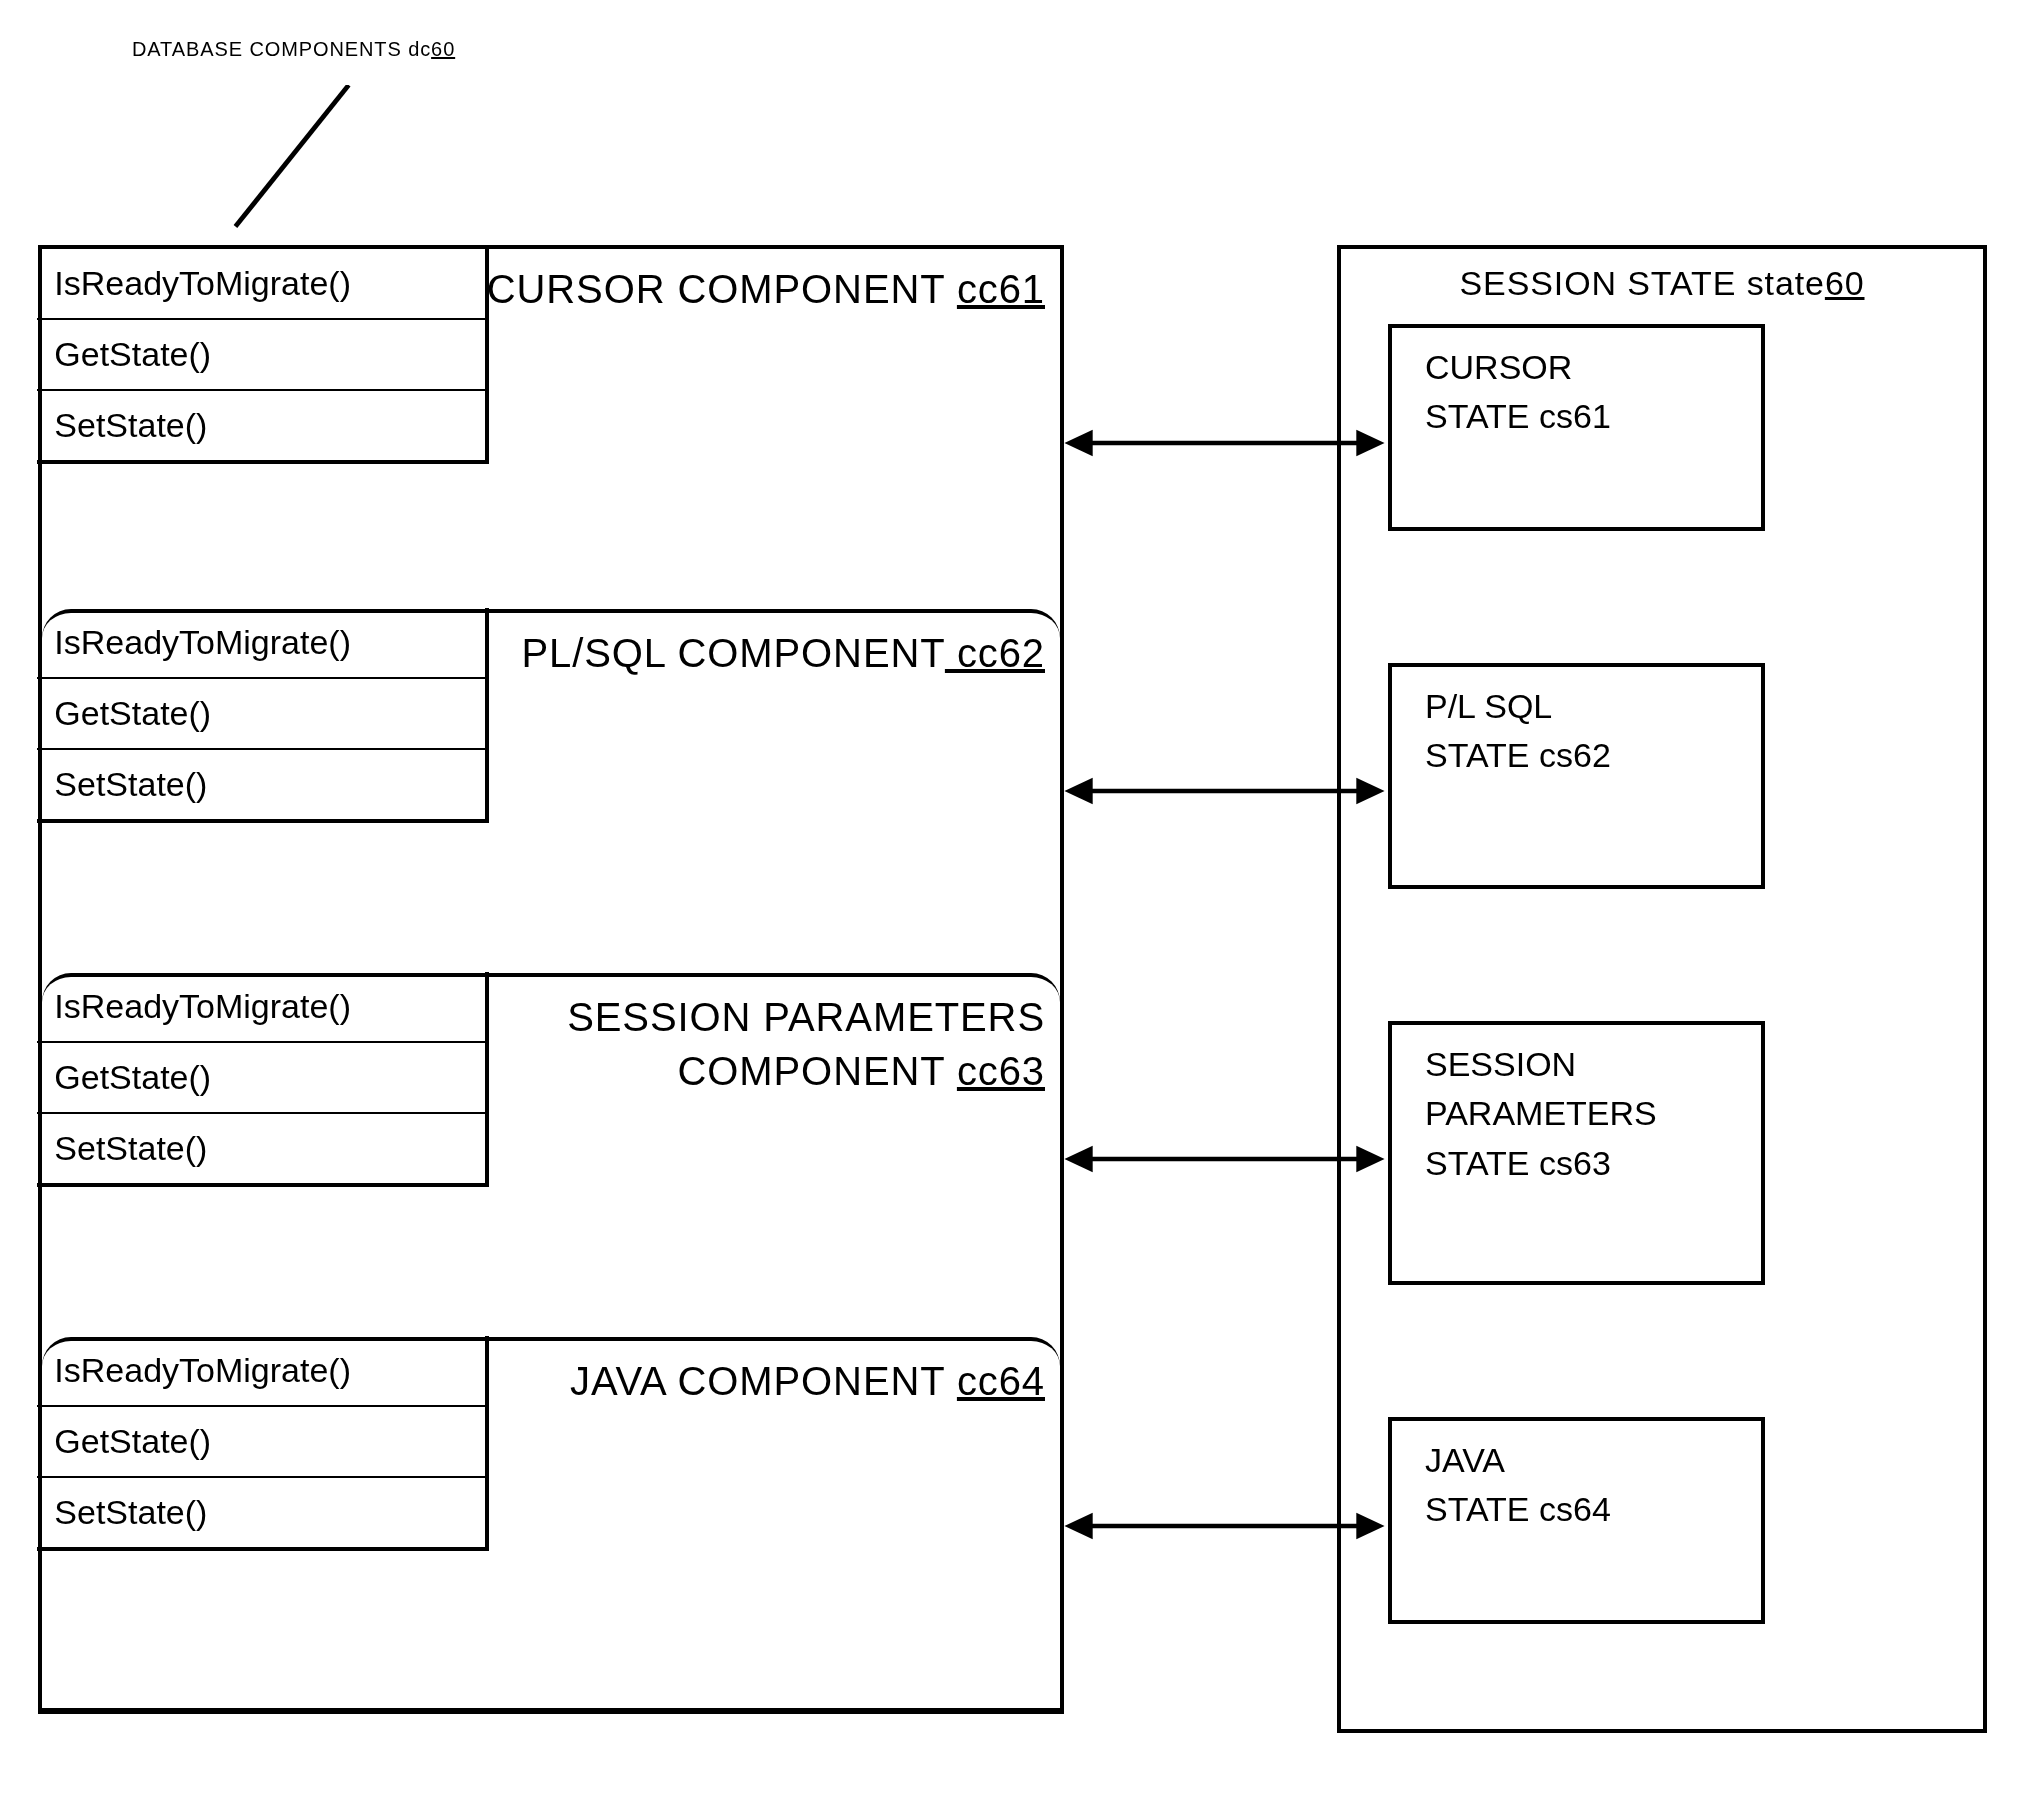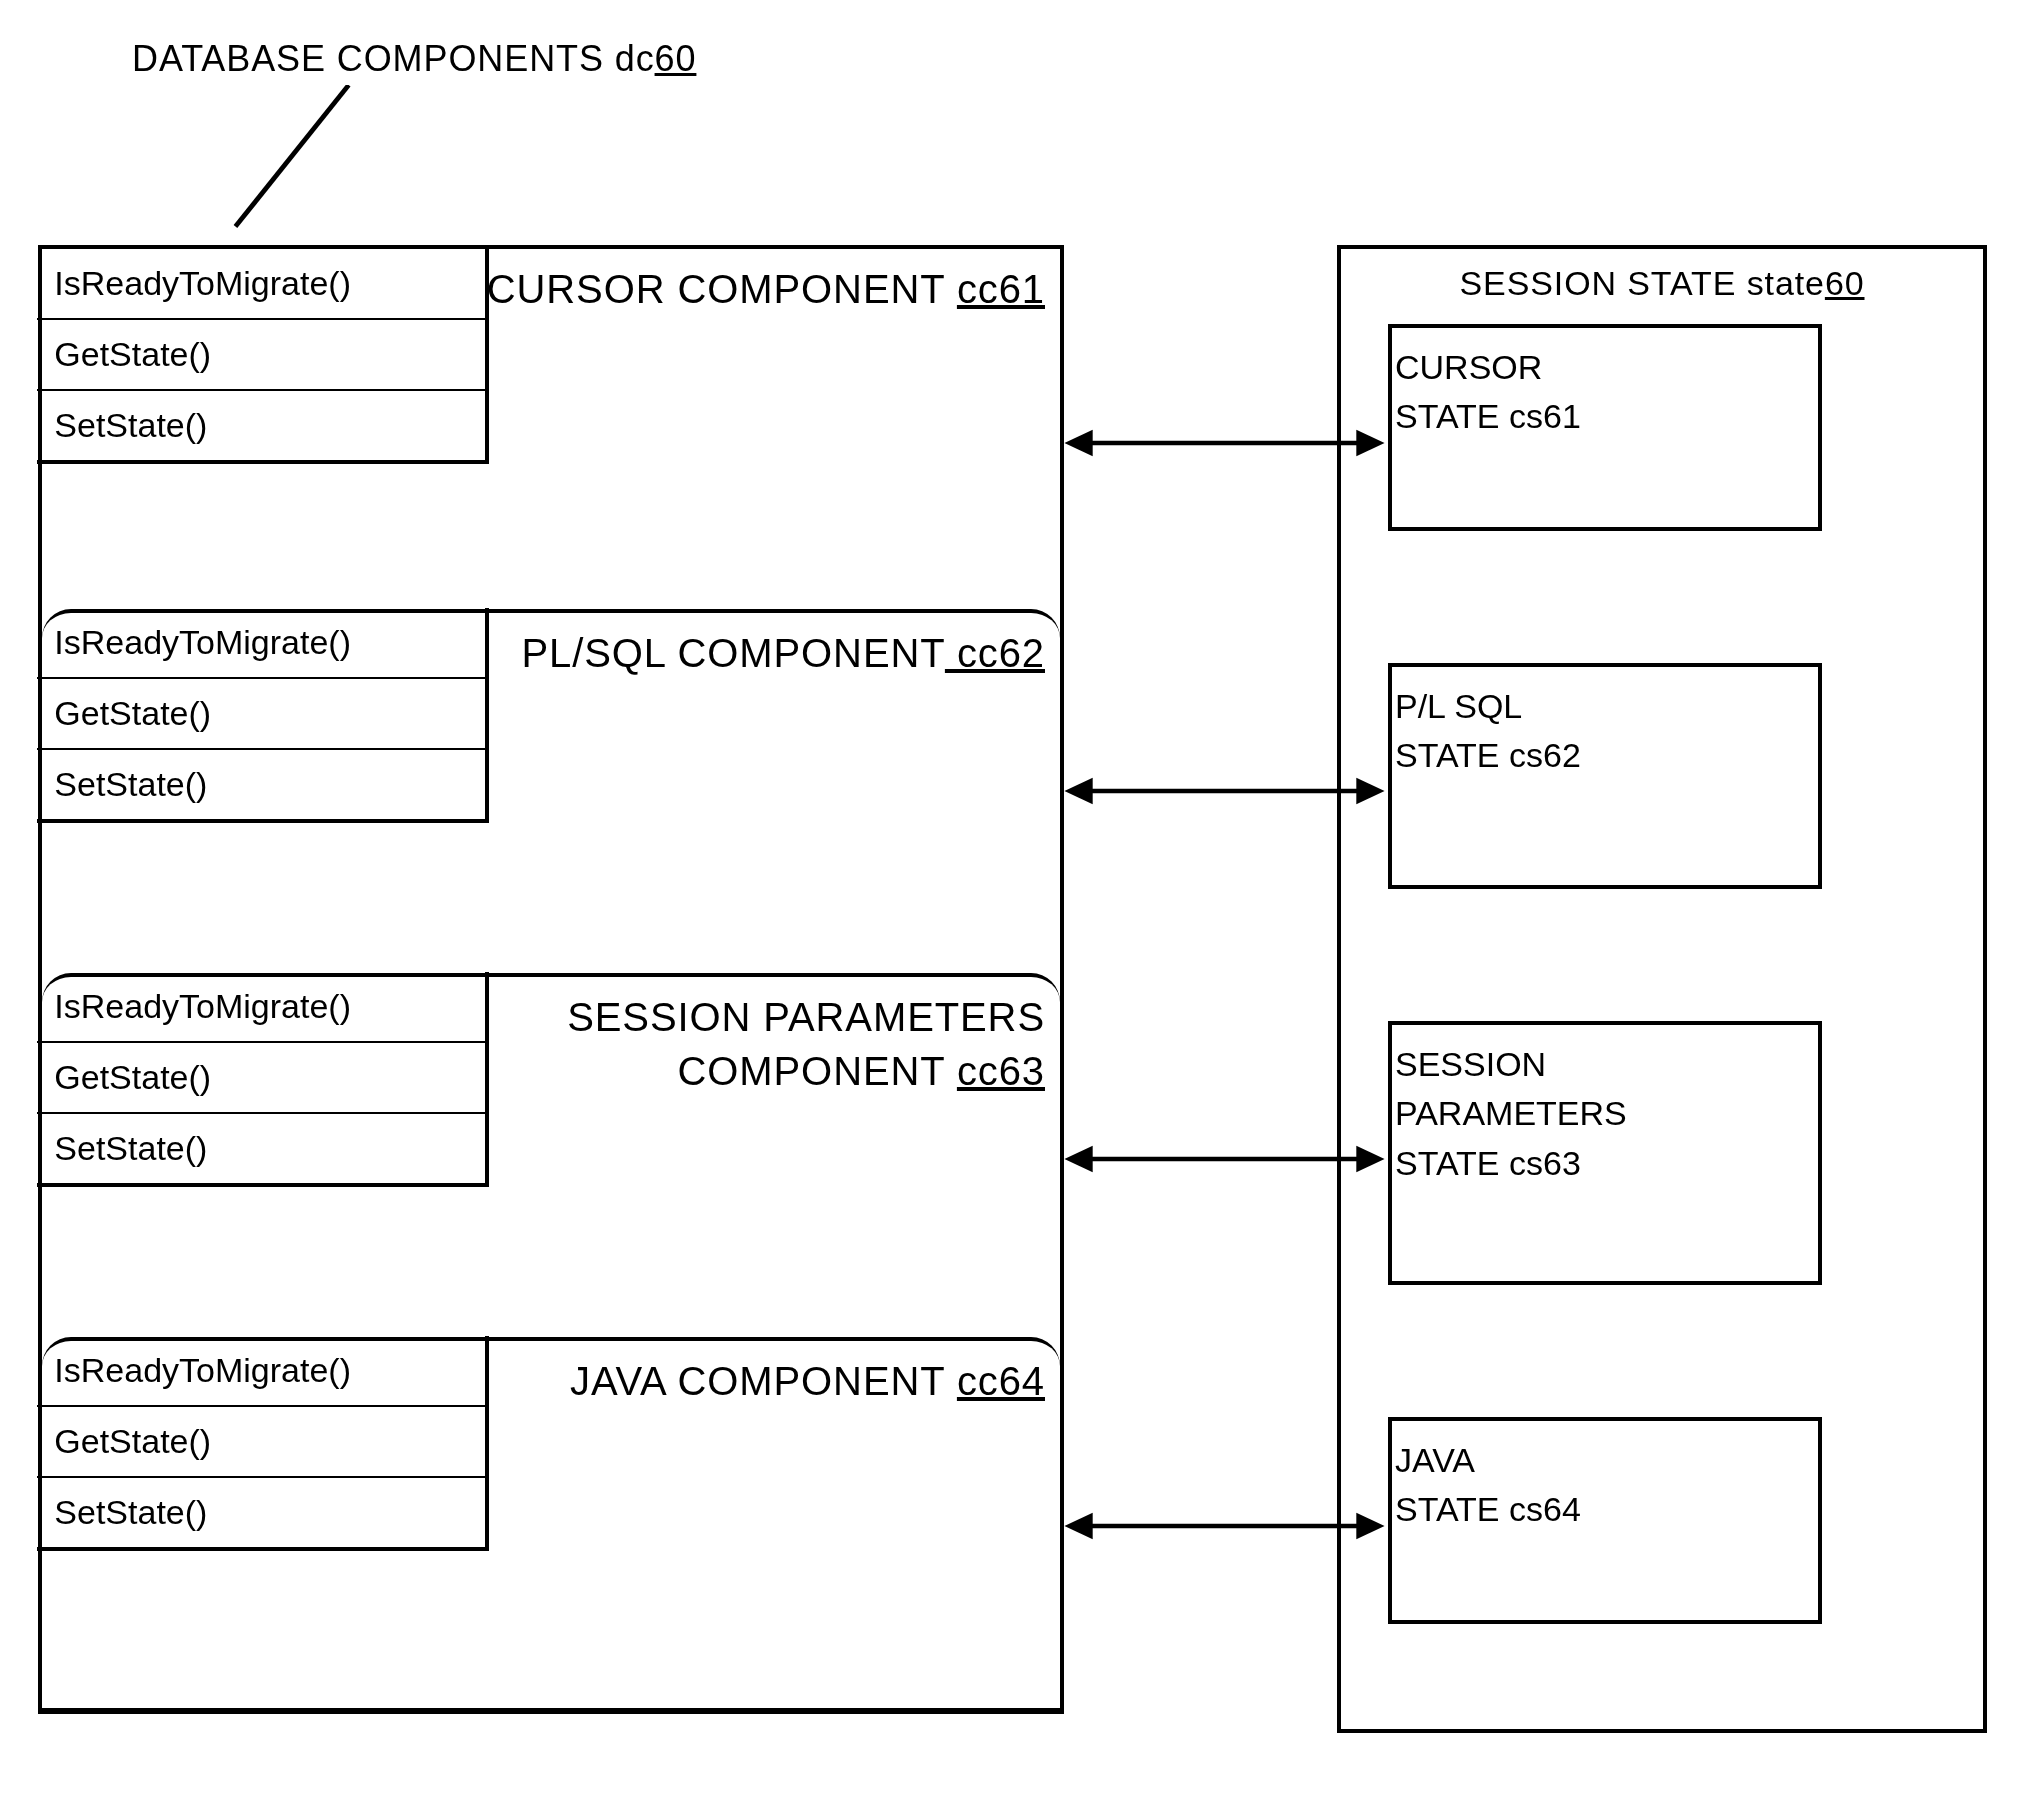"DATABASE COMPONENTS dc60" .header-label { font-size: 36px -> 20px }
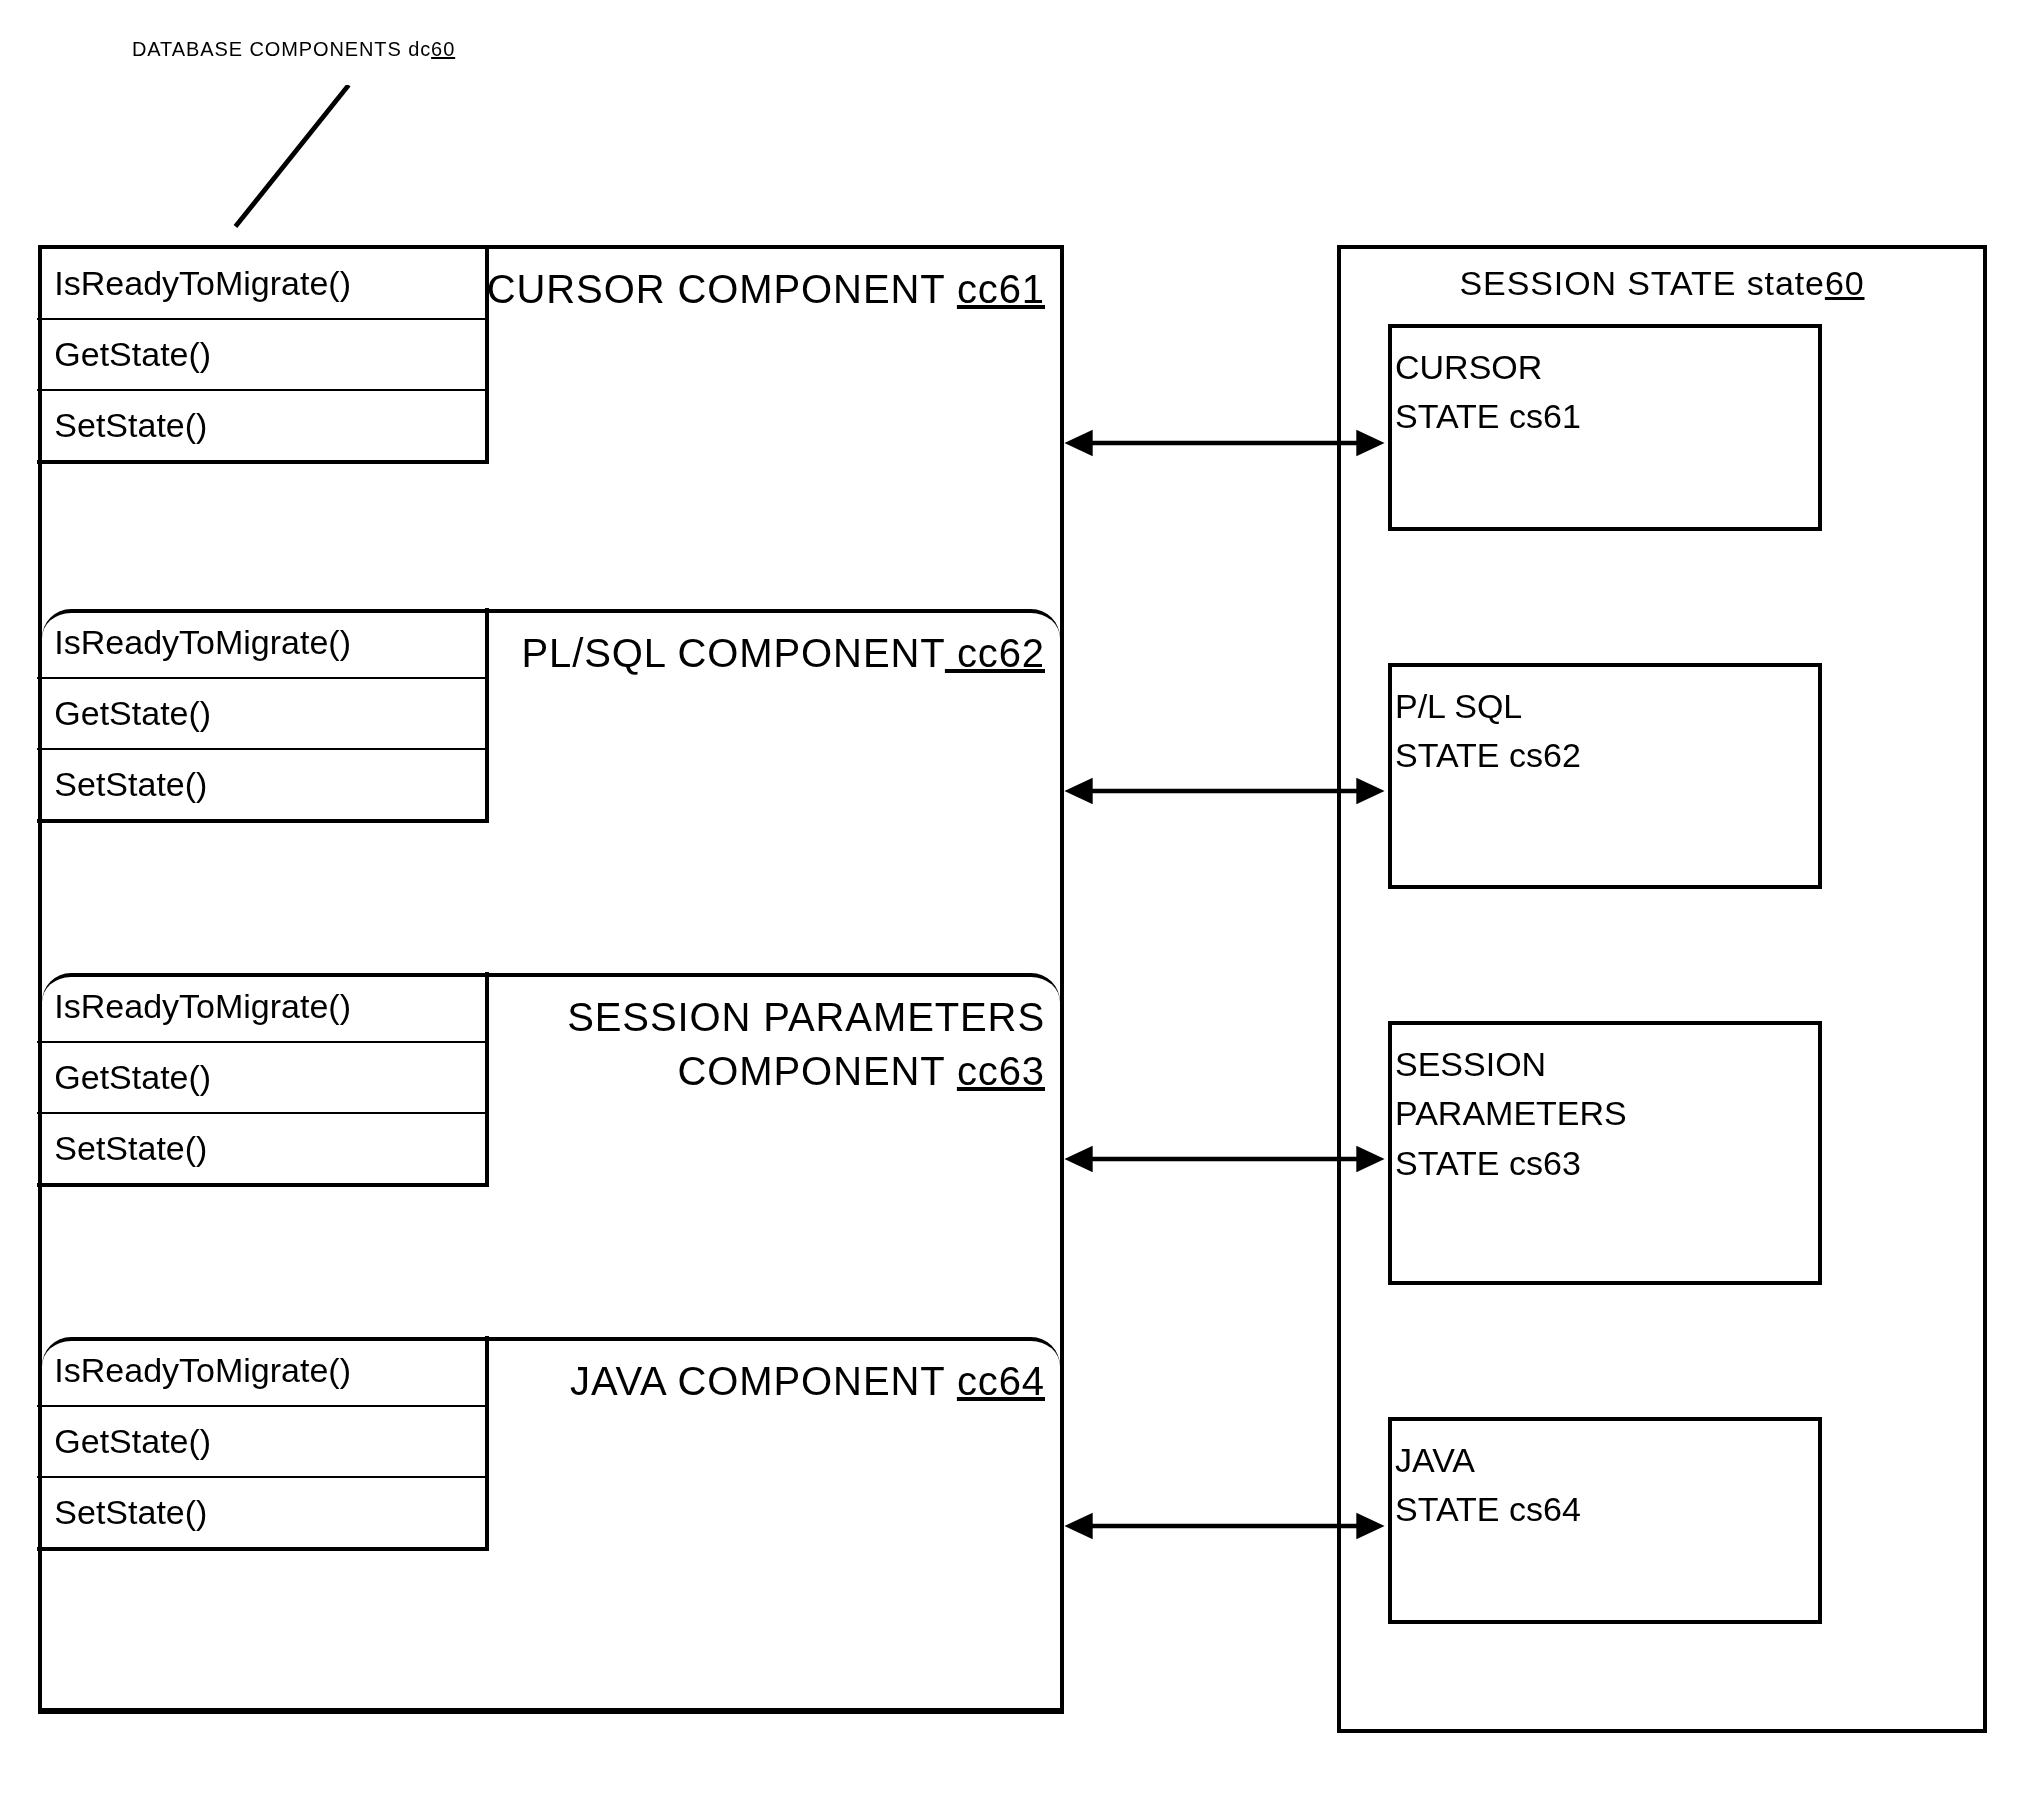"CURSOR" .state-box { padding: 15px 3px -> 15px 33px; width: 434px -> 377px }
